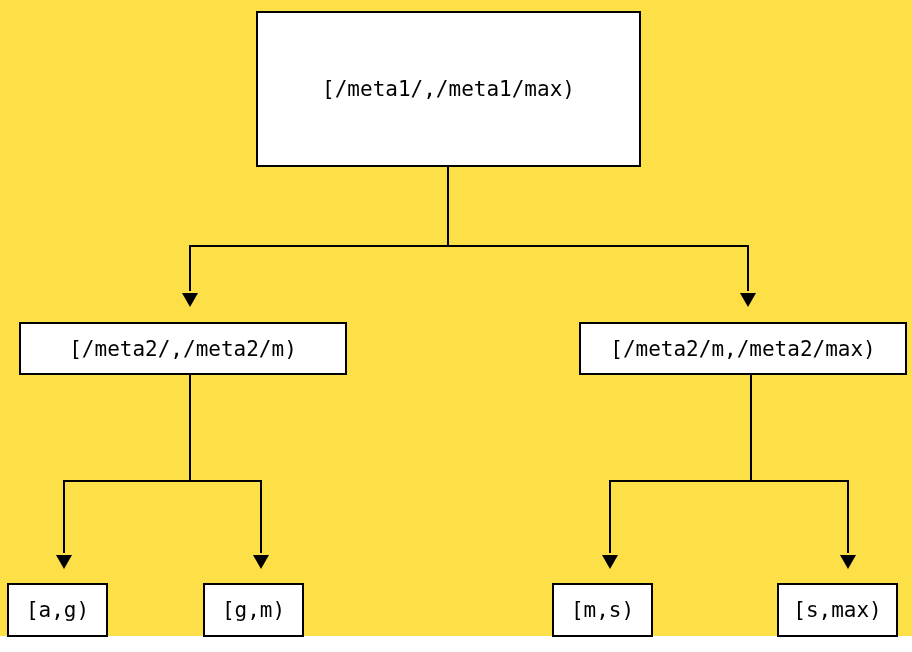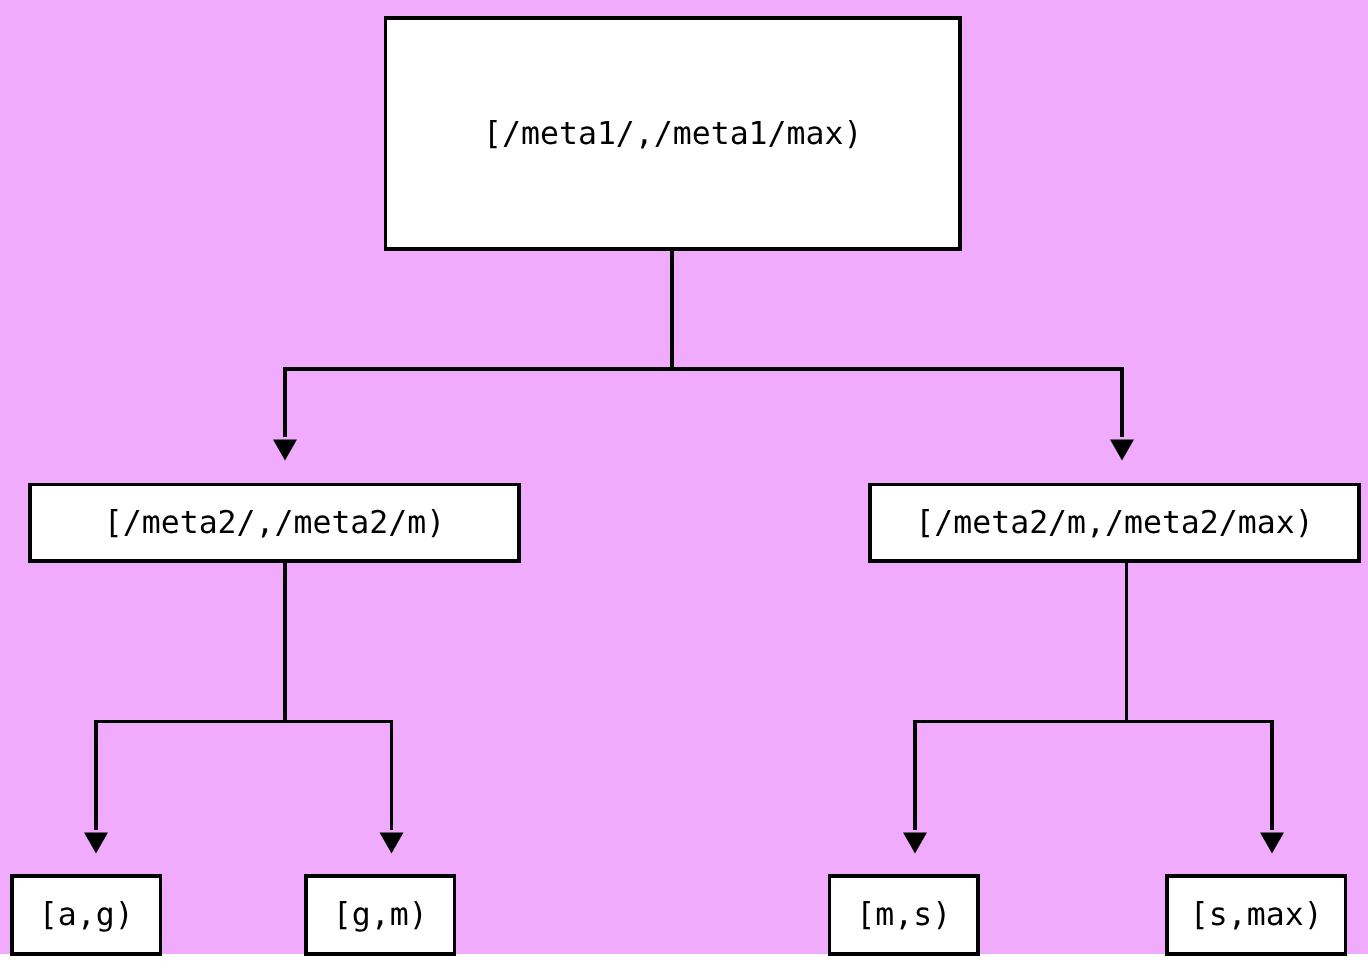"[/meta1/,/meta1/max)" #diagram-root { background: #f0abfc -> #fde047 }
